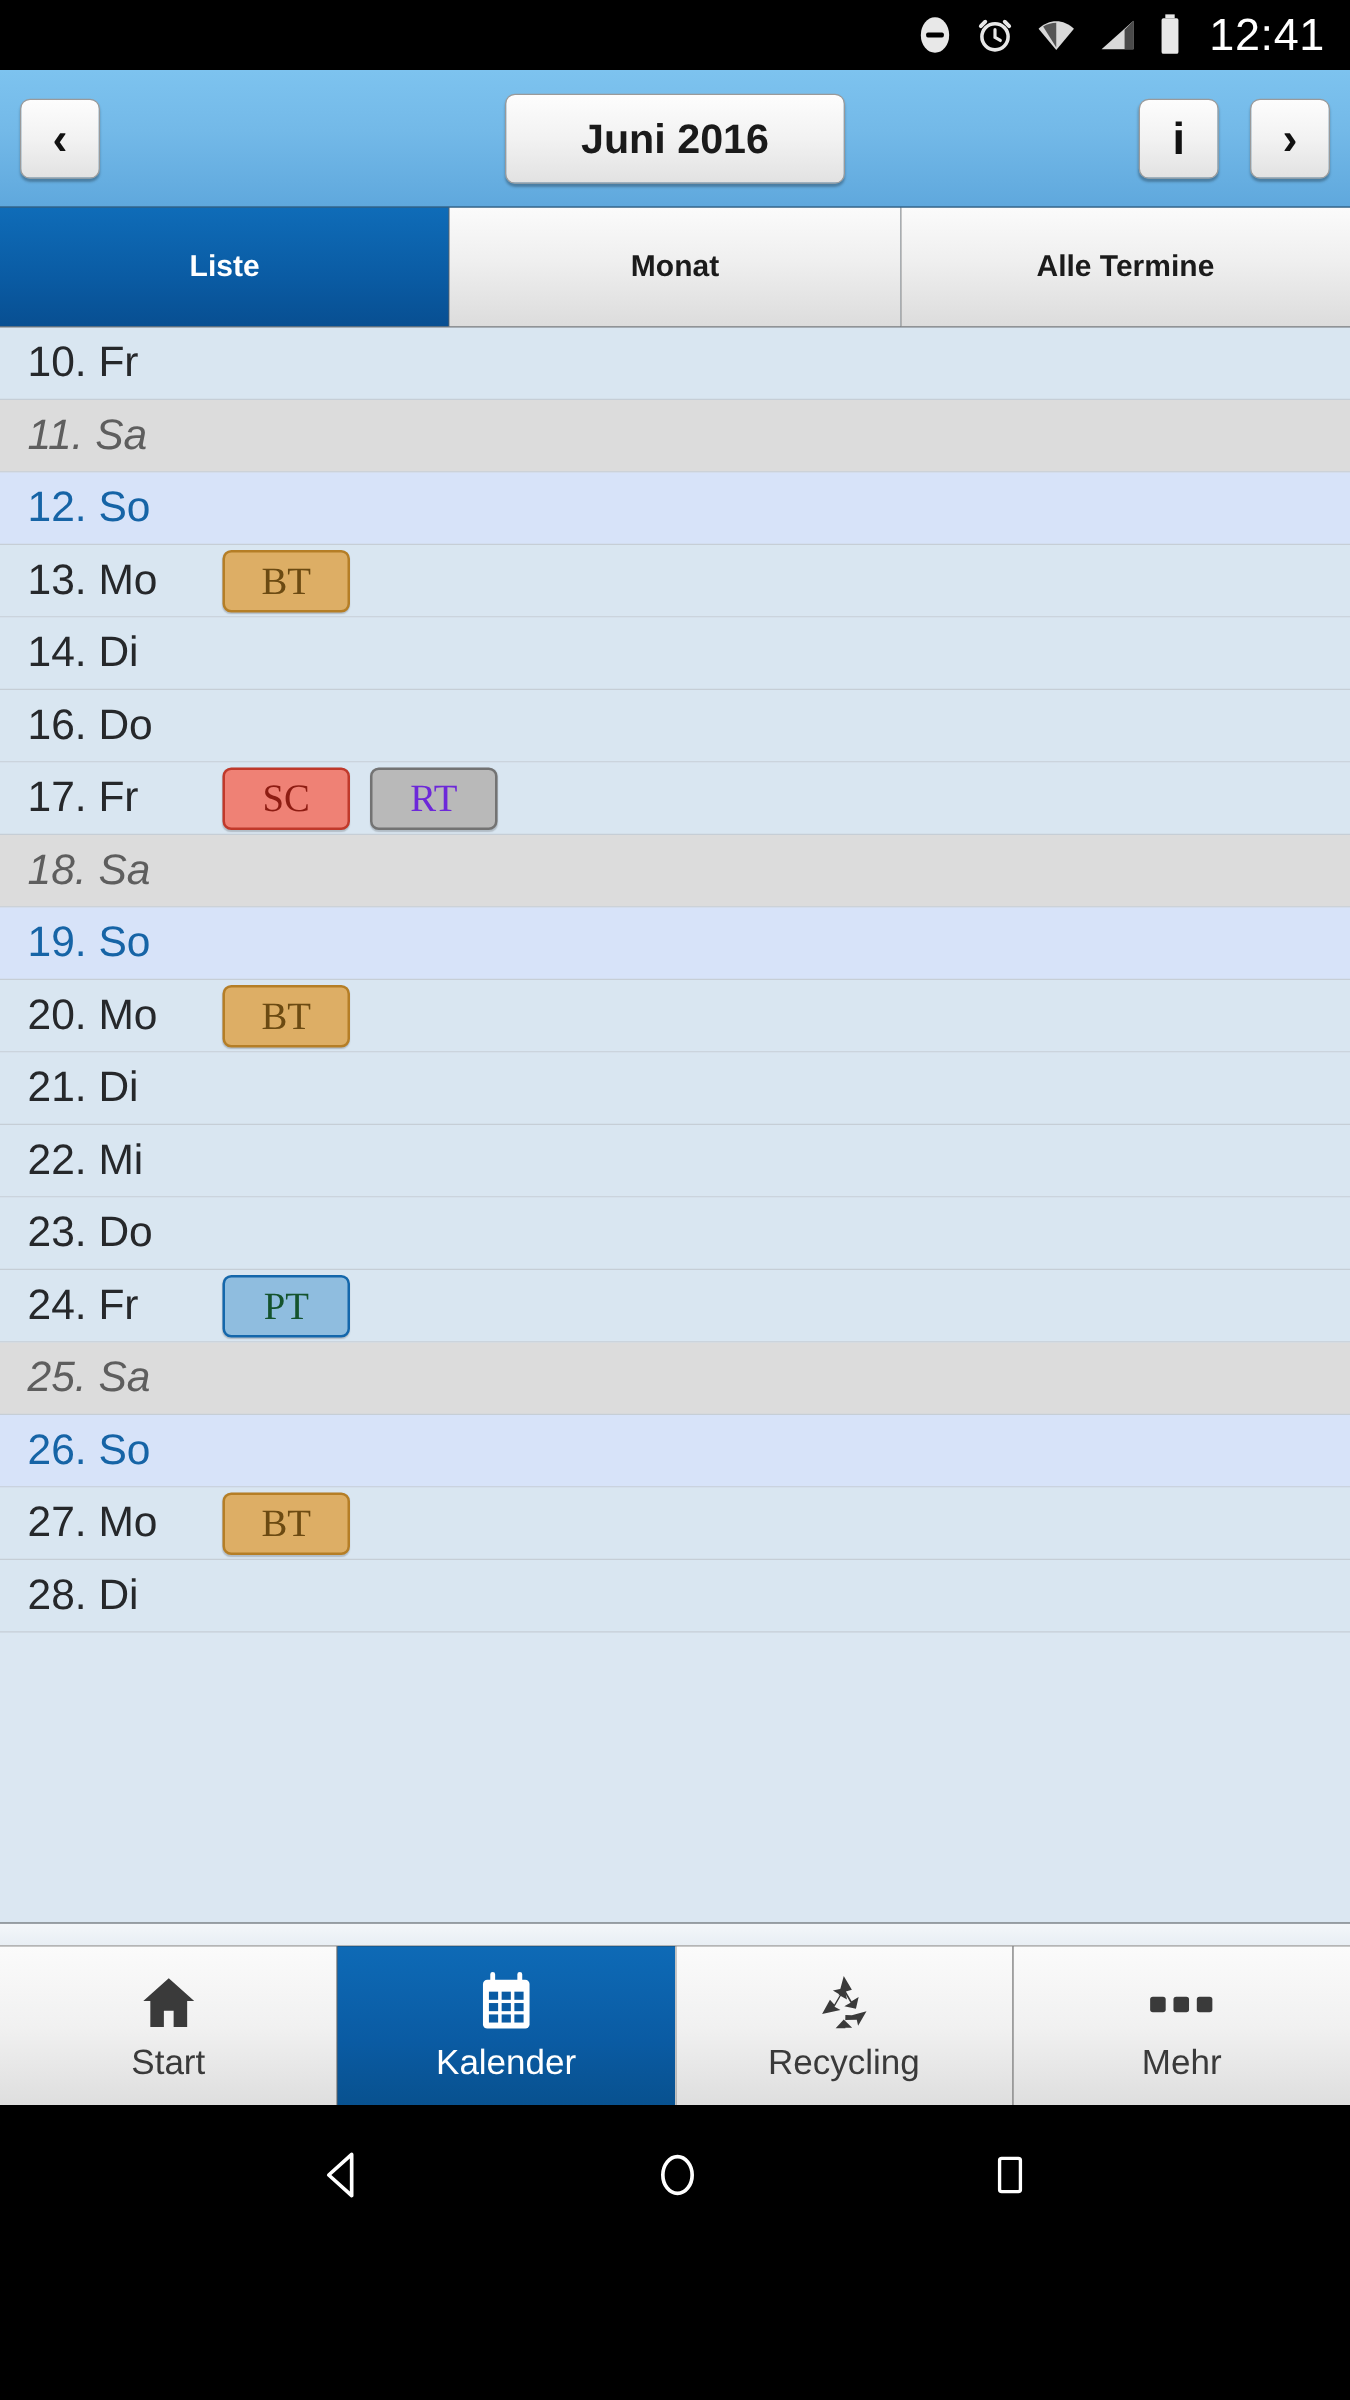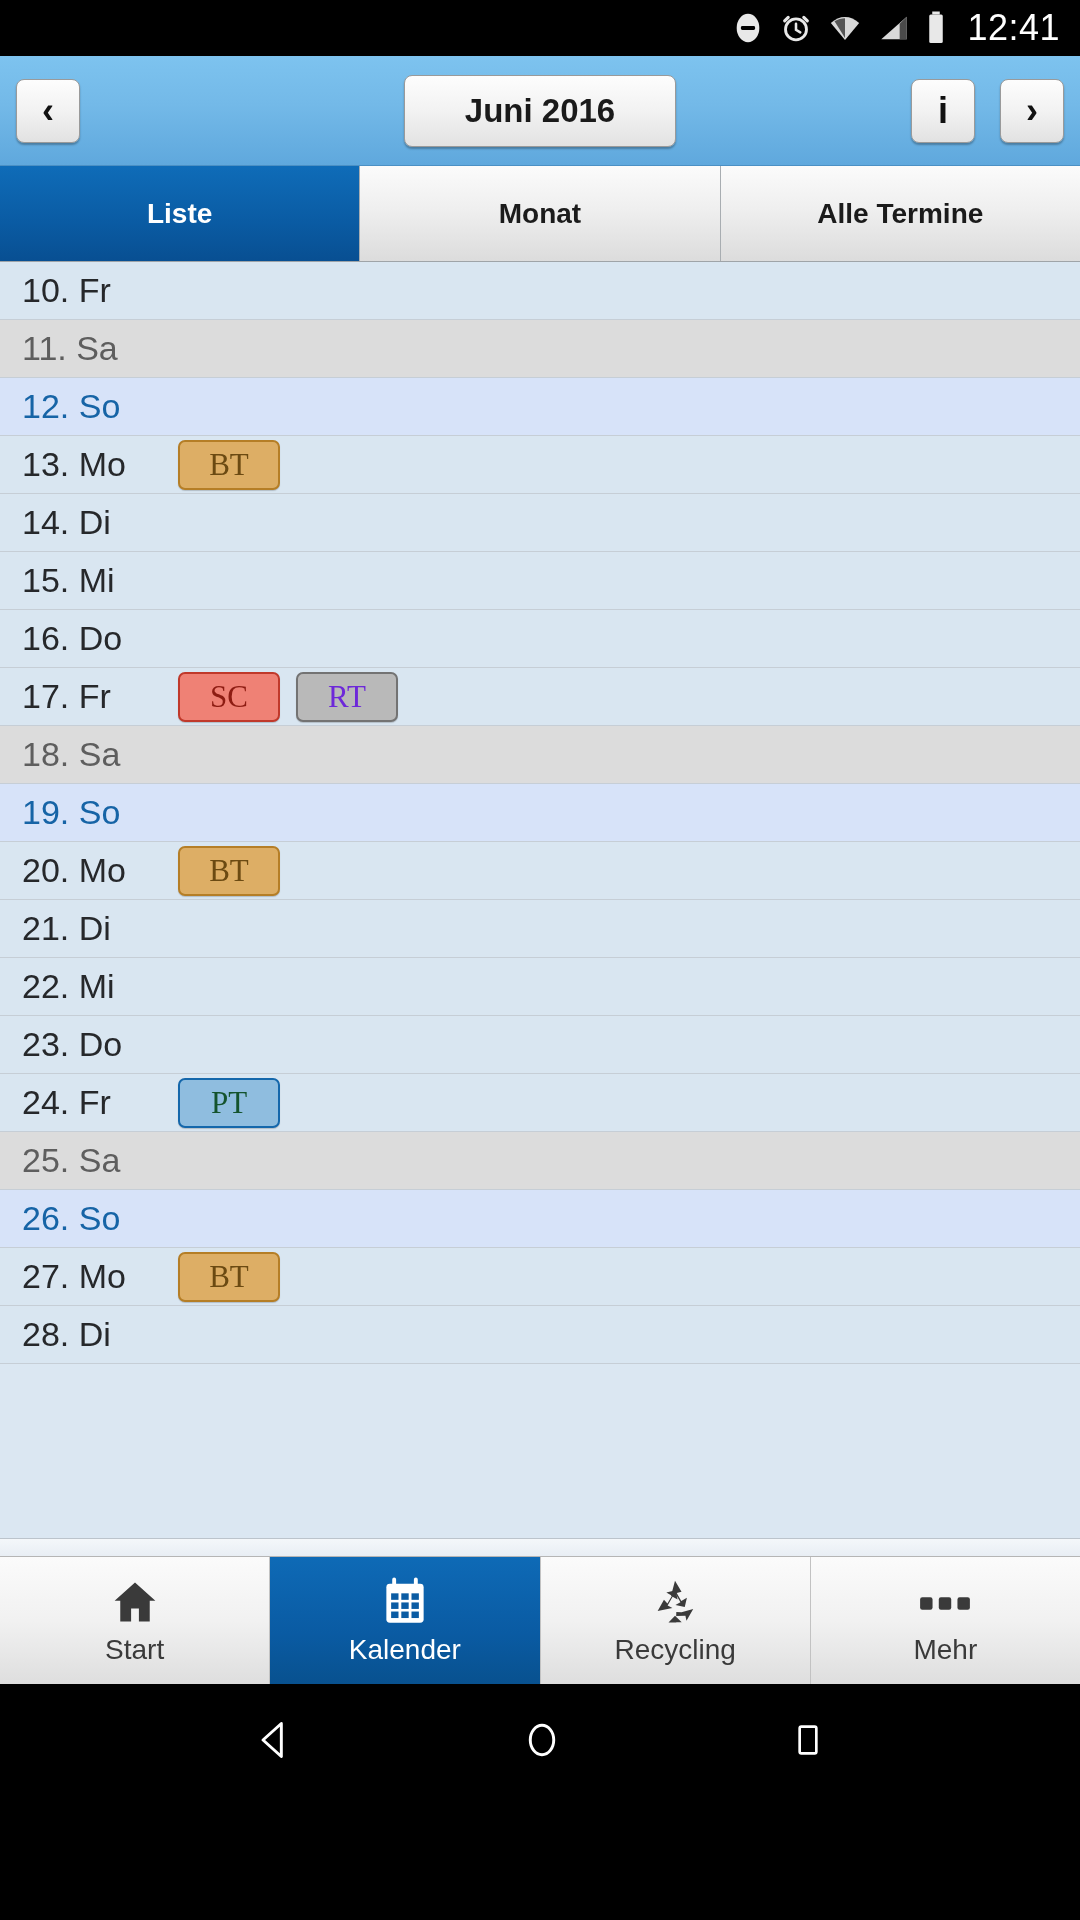"Liste" .tab { font-size: 28px -> 24px }
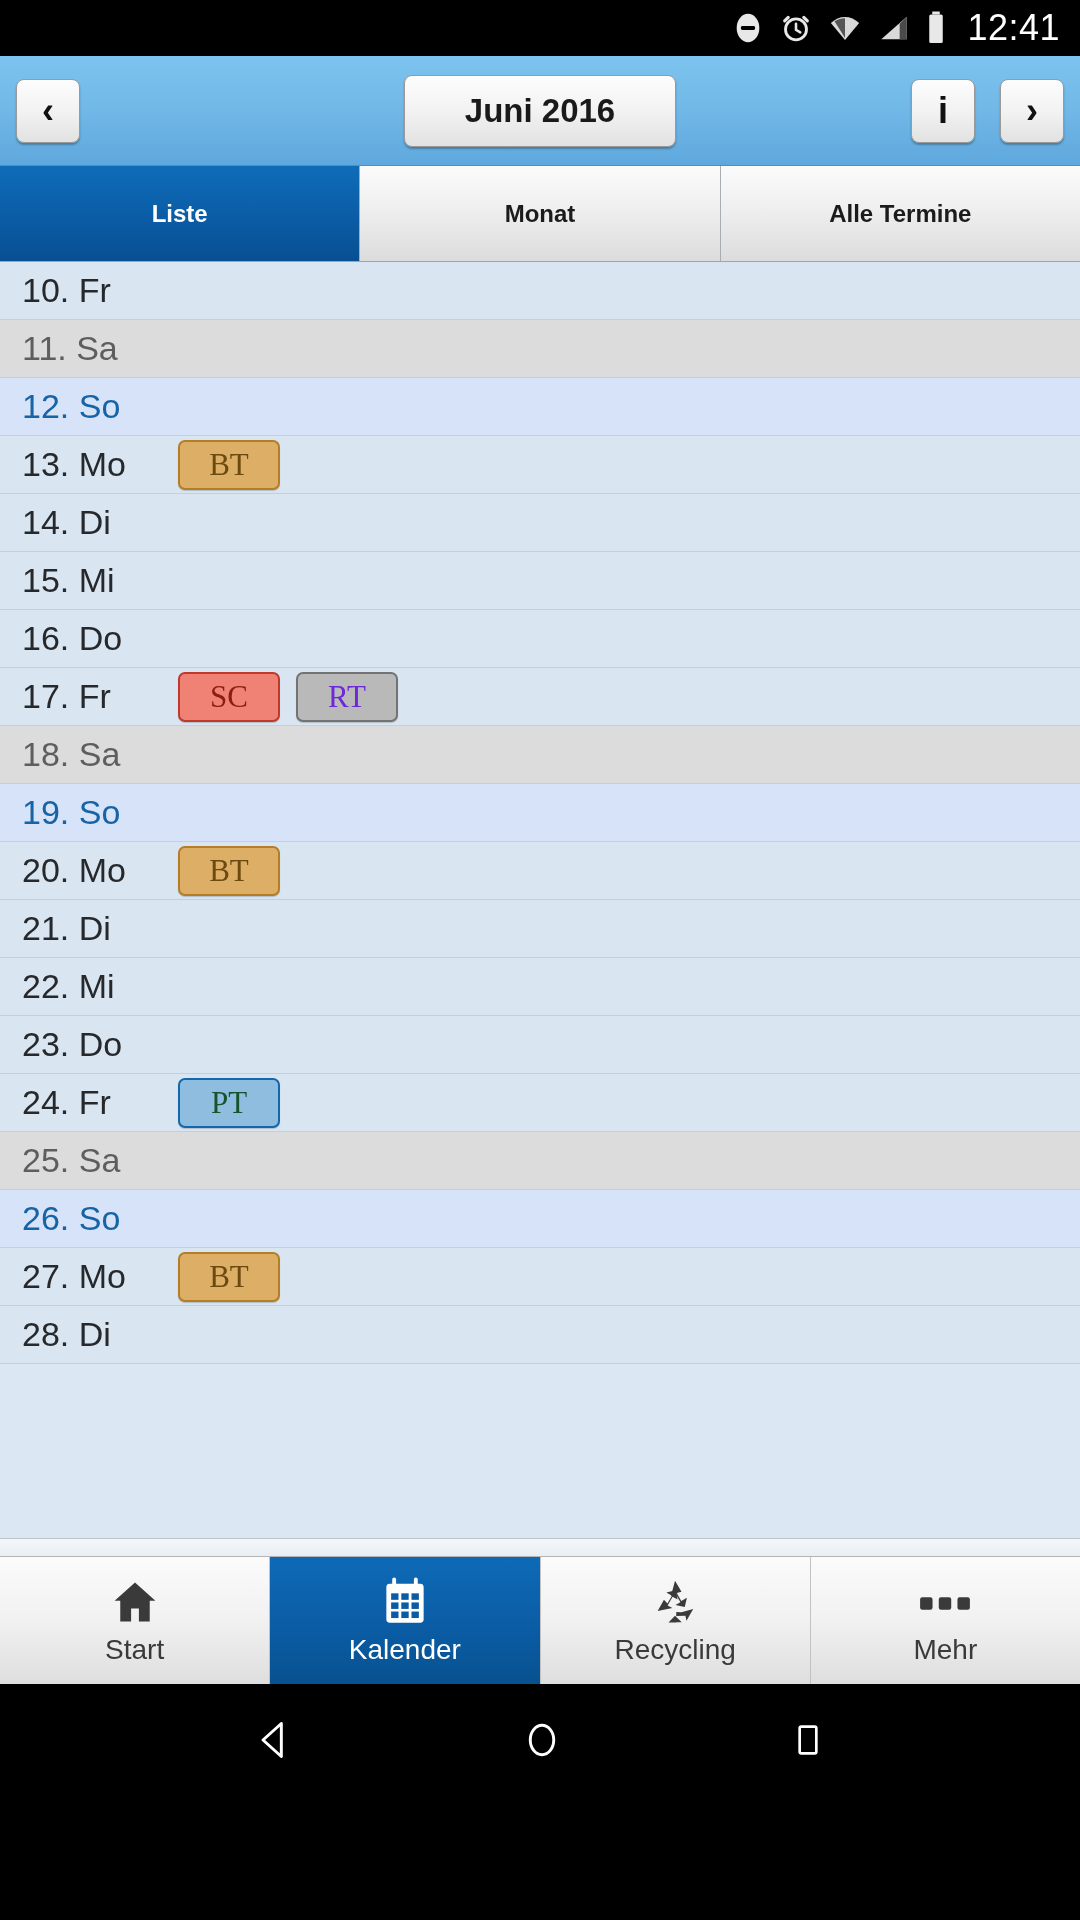"11. Sa" .dayrow.sat { font-style: none -> italic }
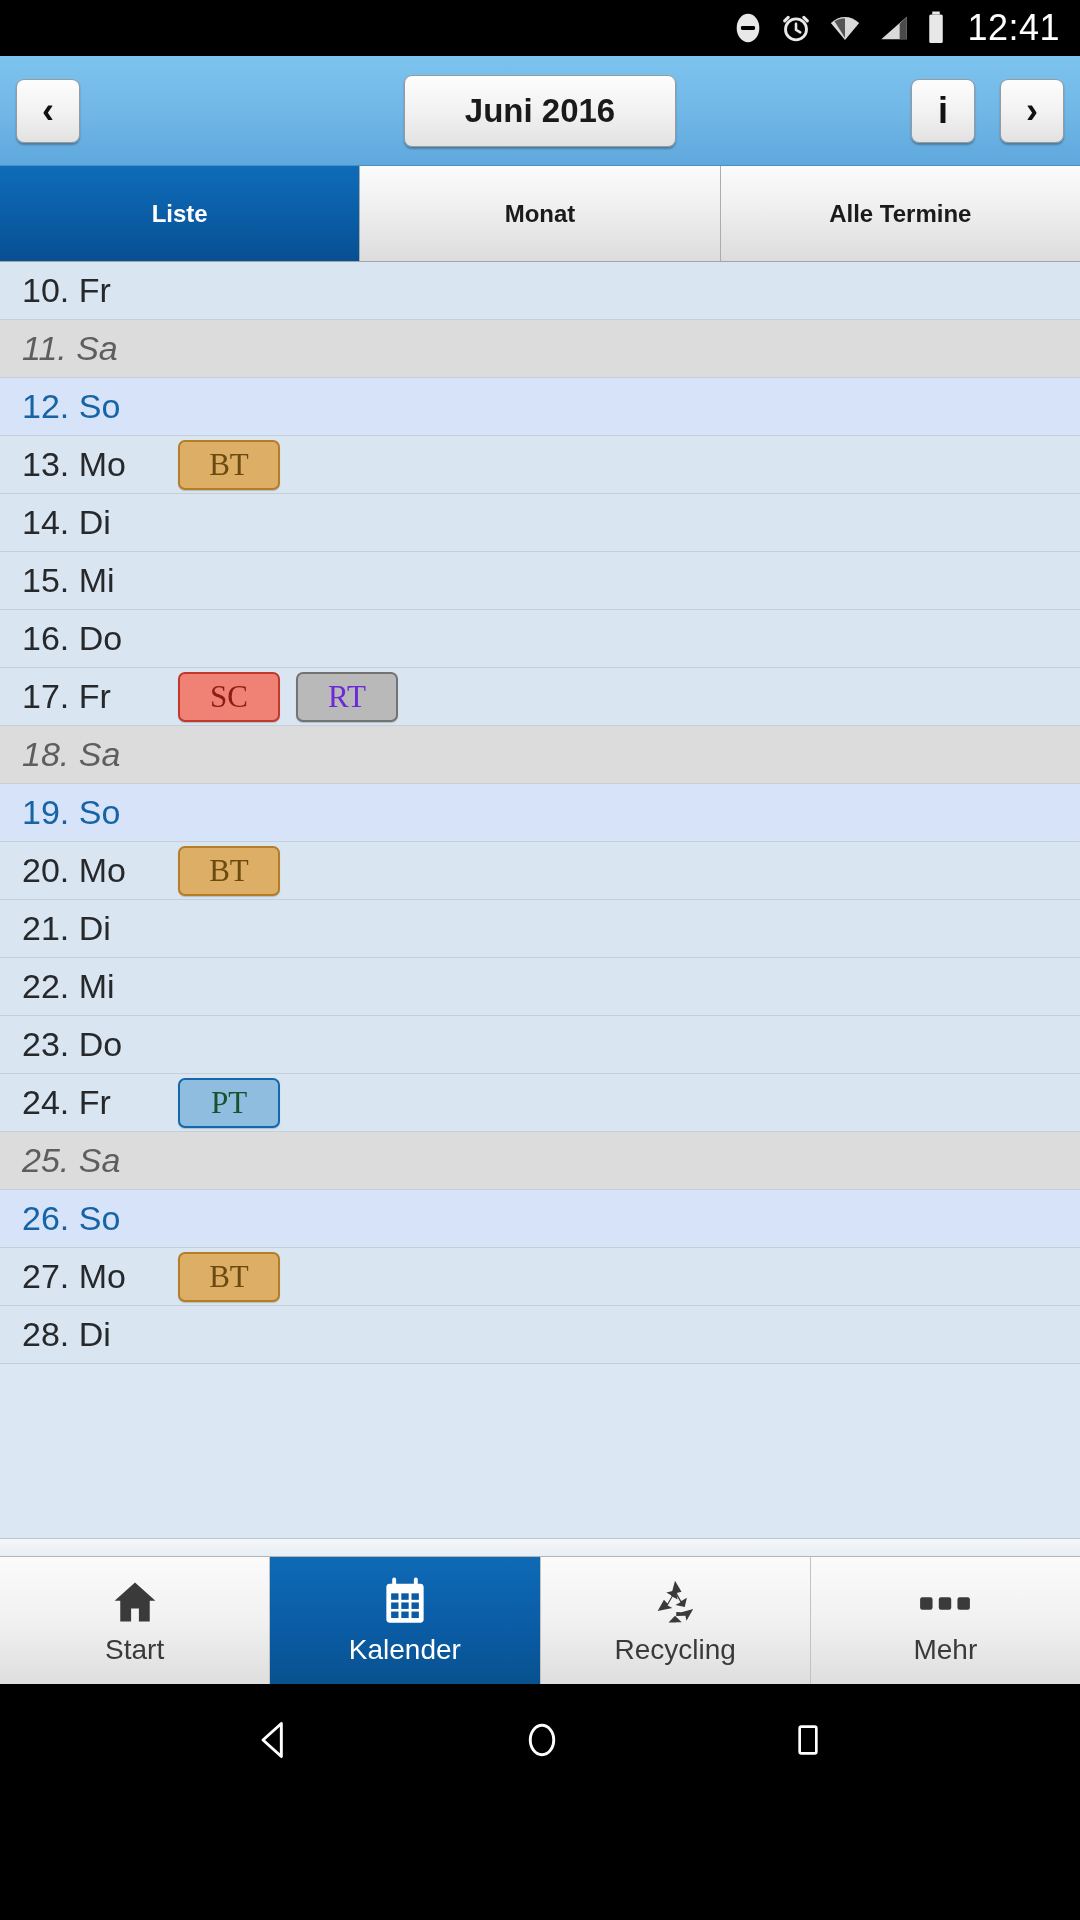"15. Mi" div.dayrow { html: <div> <div>15. Mi</div> <div></div> </div> -> none }
